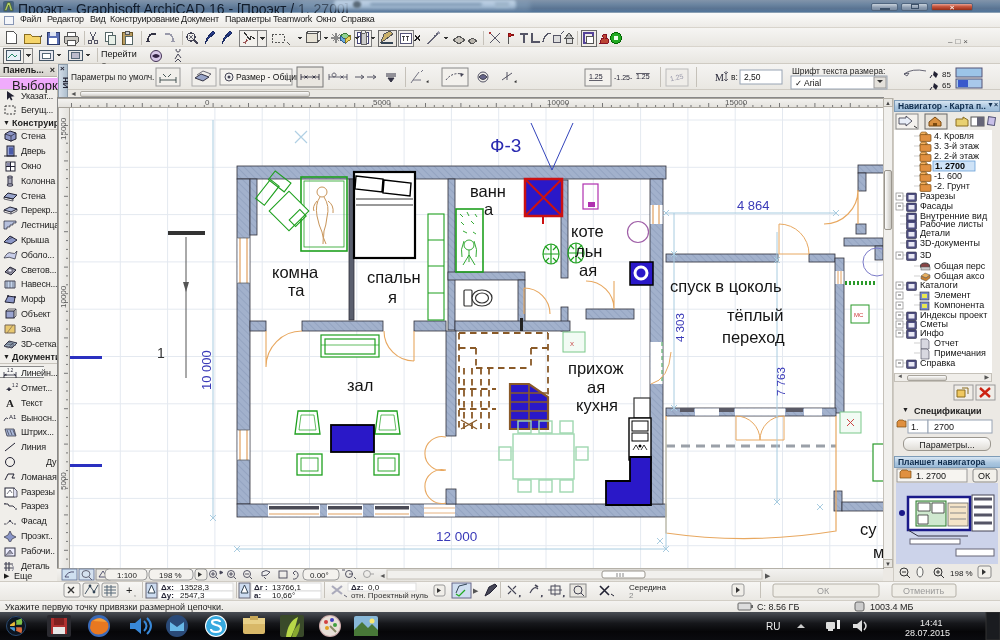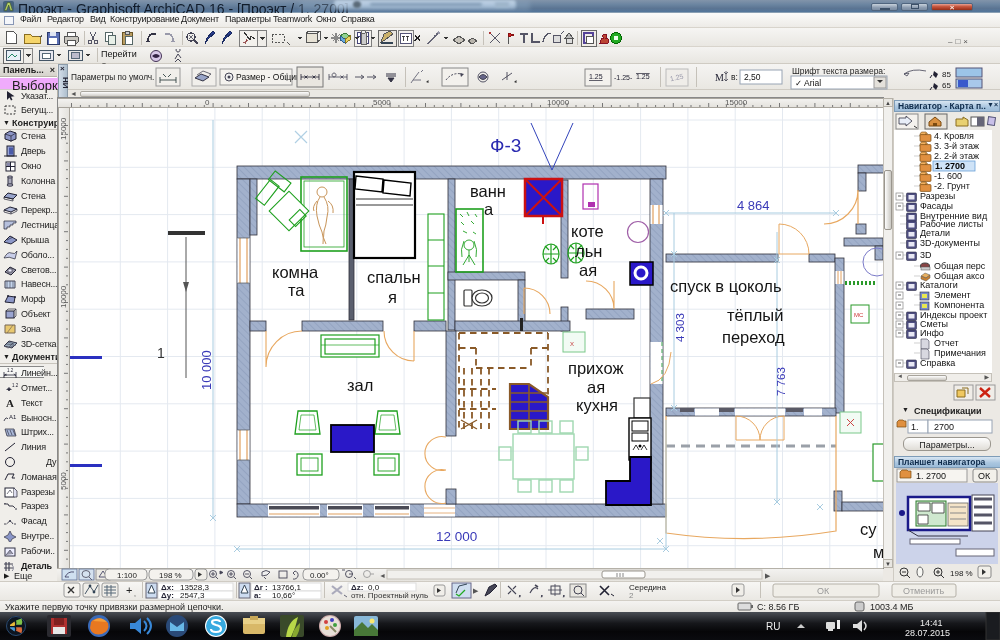"Внутре.." span.tl { text: Внутре -> Проэкт }
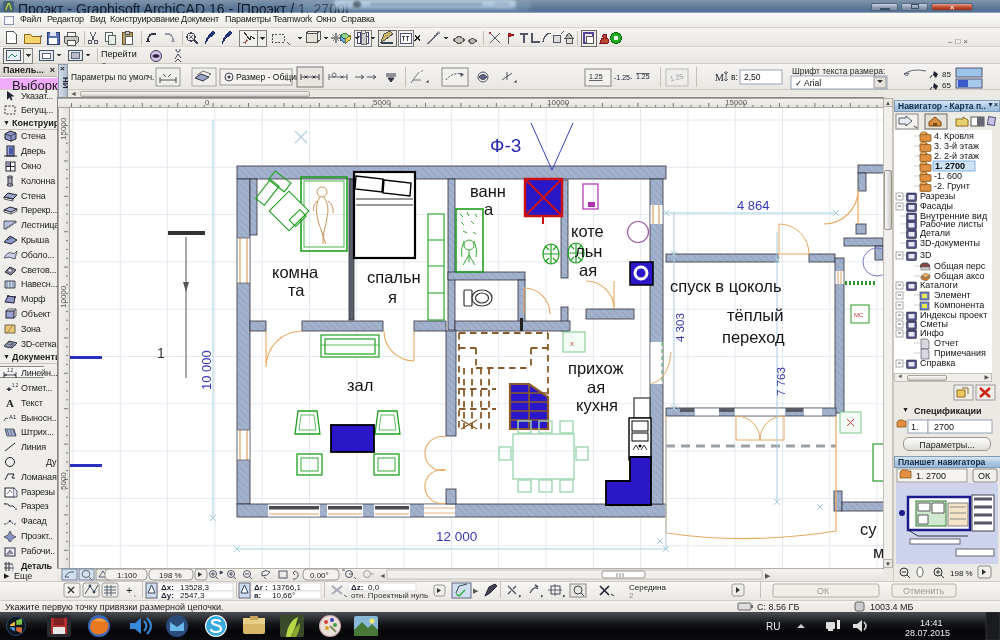"Деталь" div.trow { font-weight: bold -> none }
